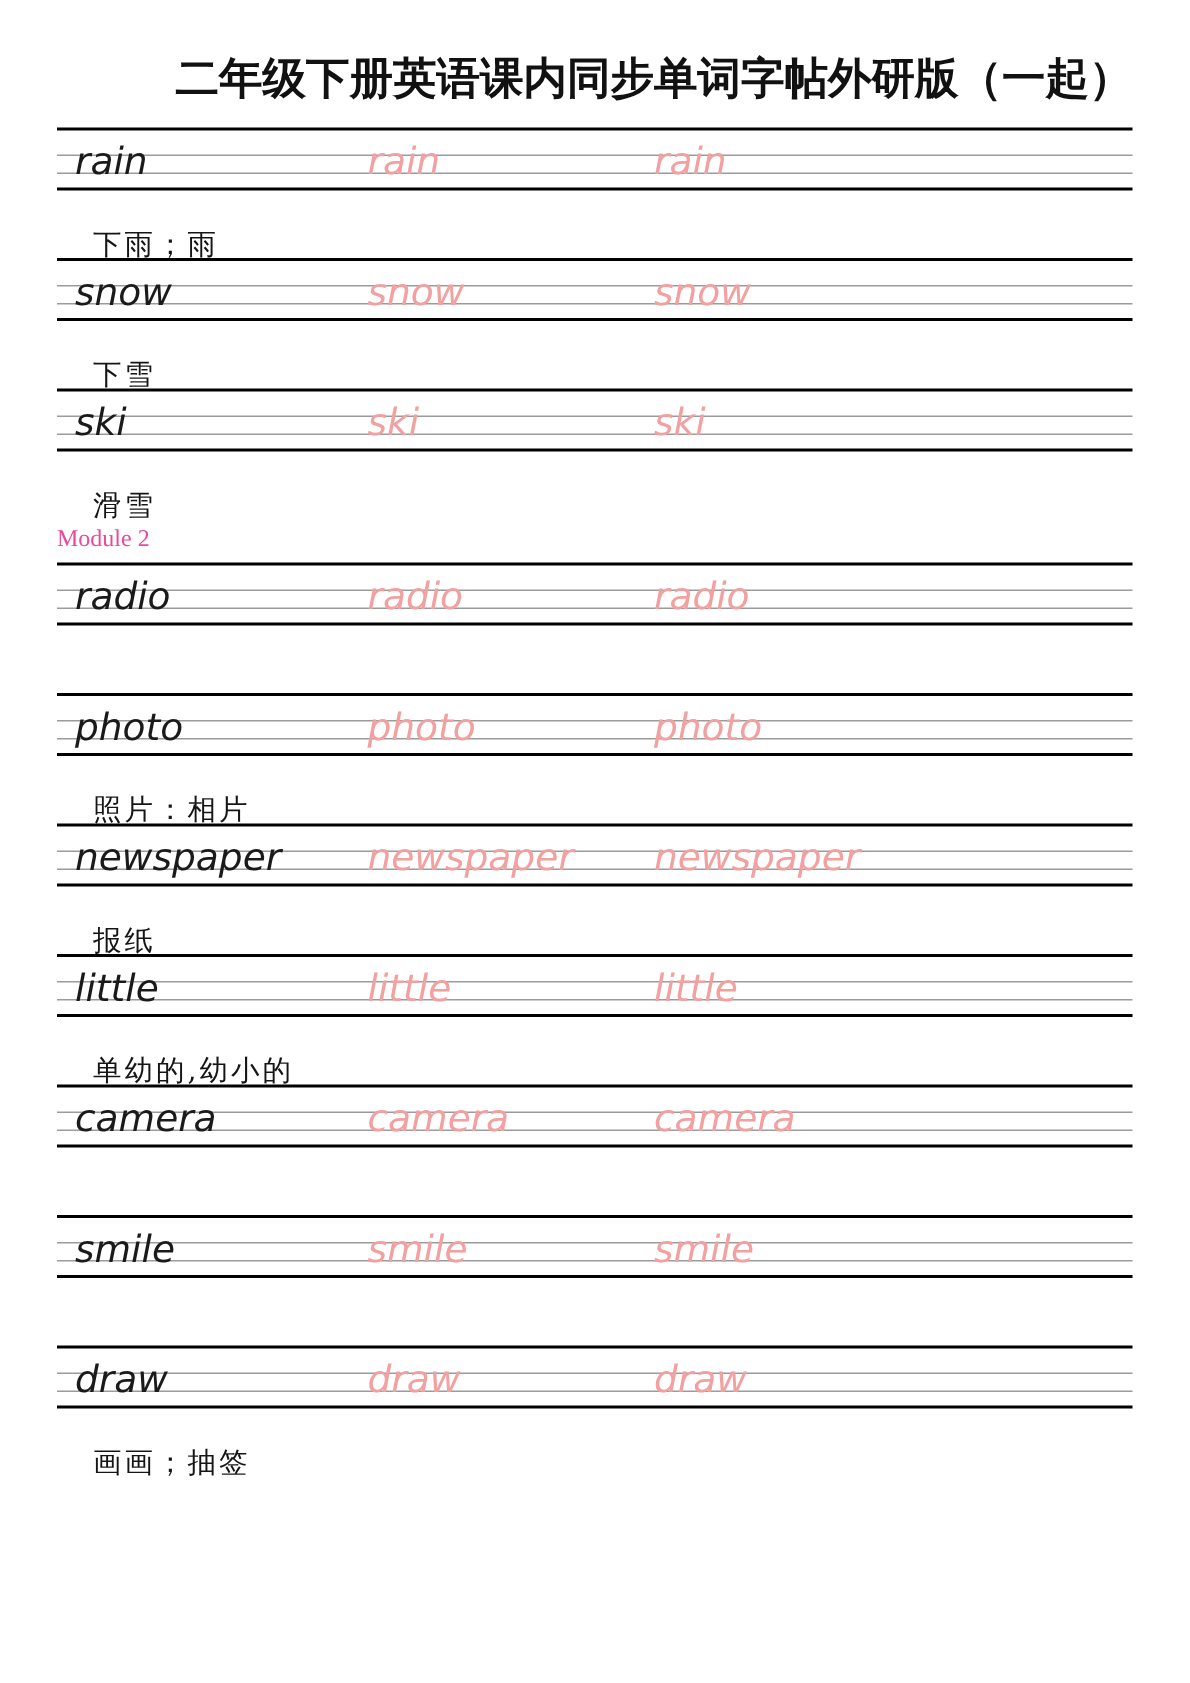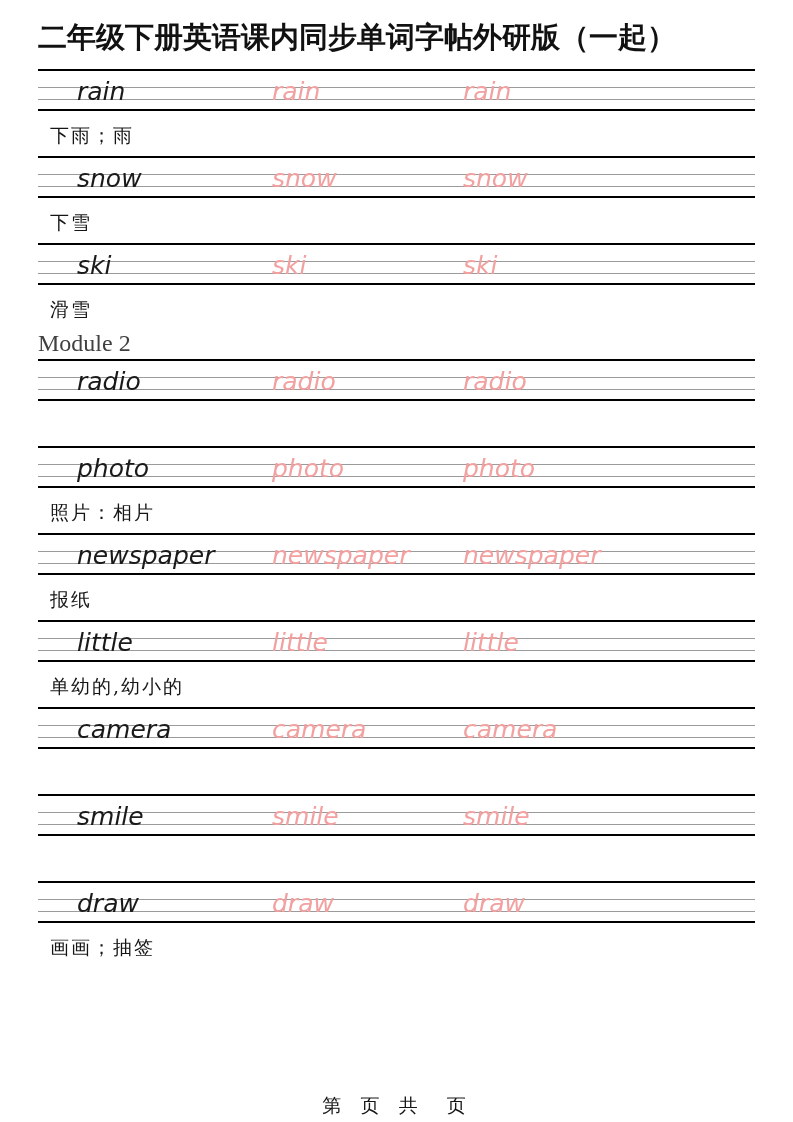"二年级下册英语课内同步单词字帖外研版（一起）" .title { margin: 0 0 0 0 -> 16px 0 0 0; text-align: left -> right }
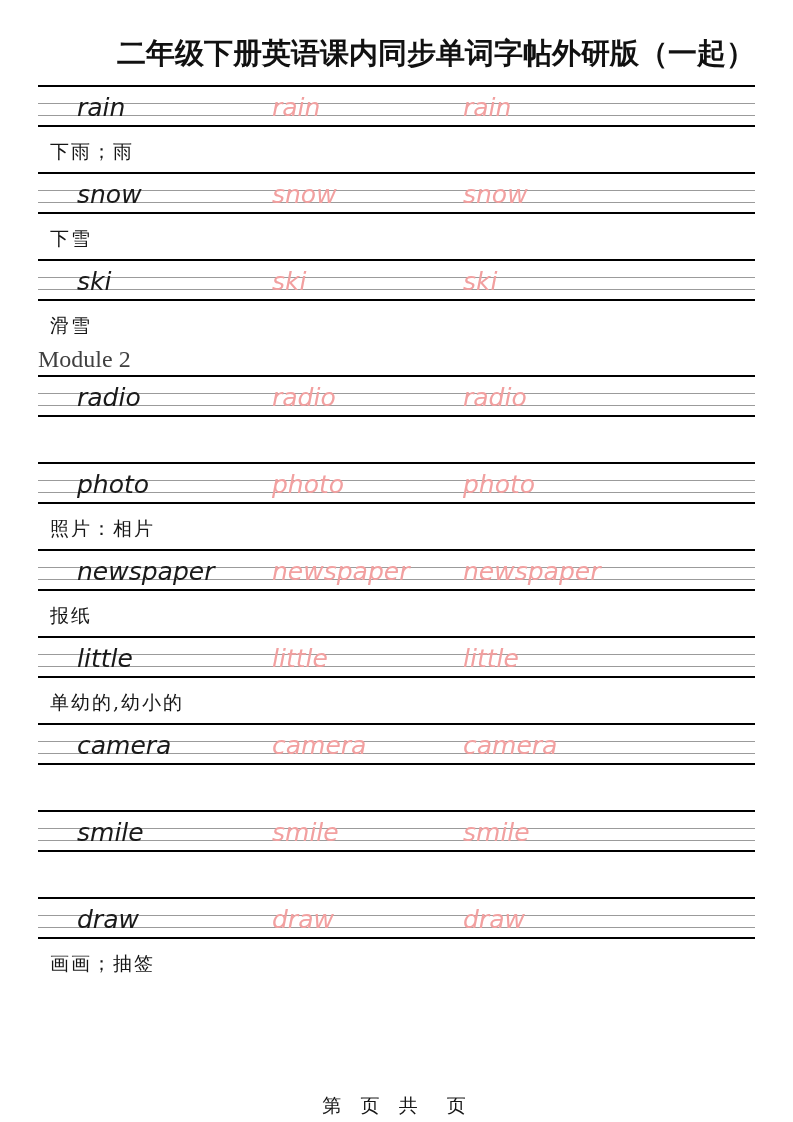"rain" .w { margin-left: 27px -> none }
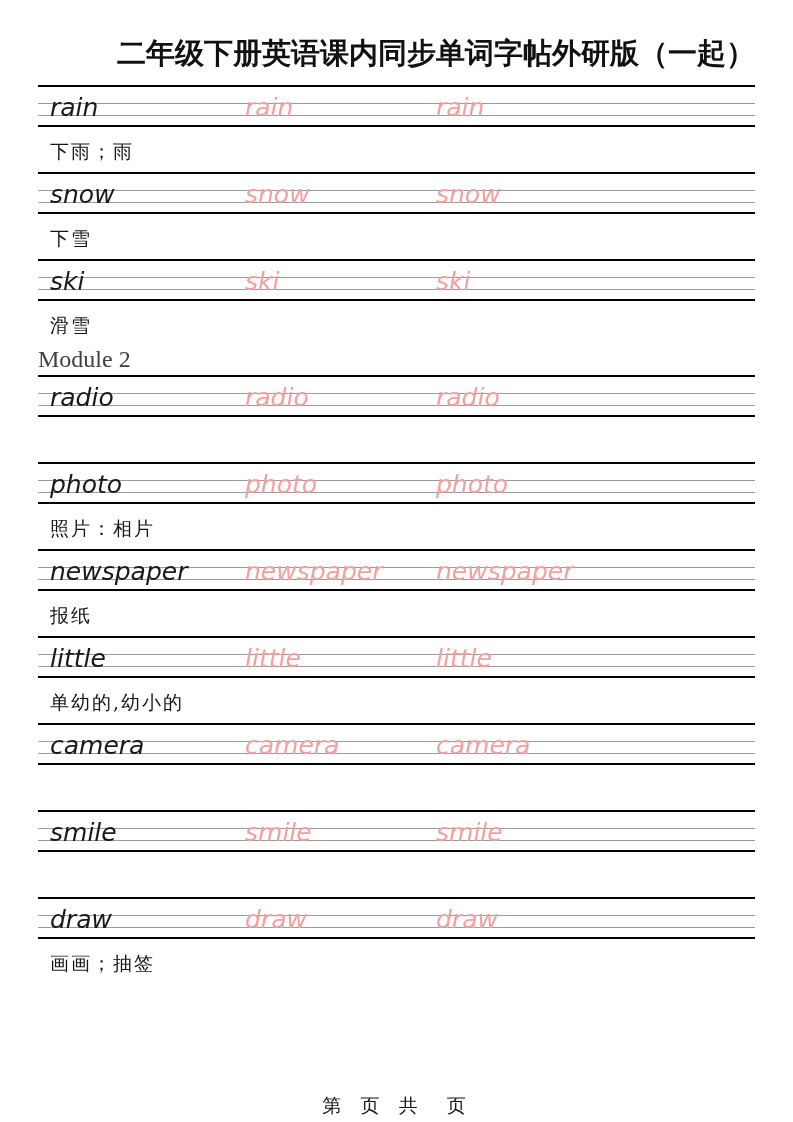"下雨；雨" .meaning { margin: 0 -> 12px }
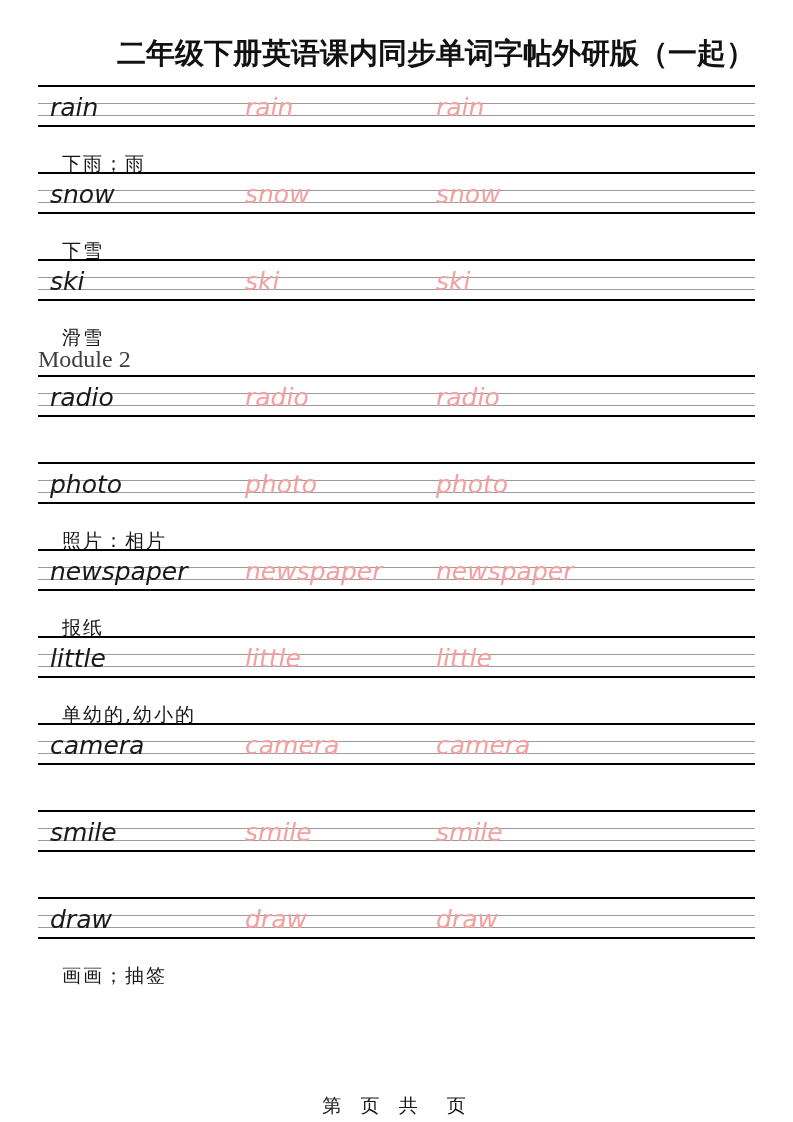"Module 2" .module { color: #404040 -> #ec4899; font-size: 24px -> 16px }
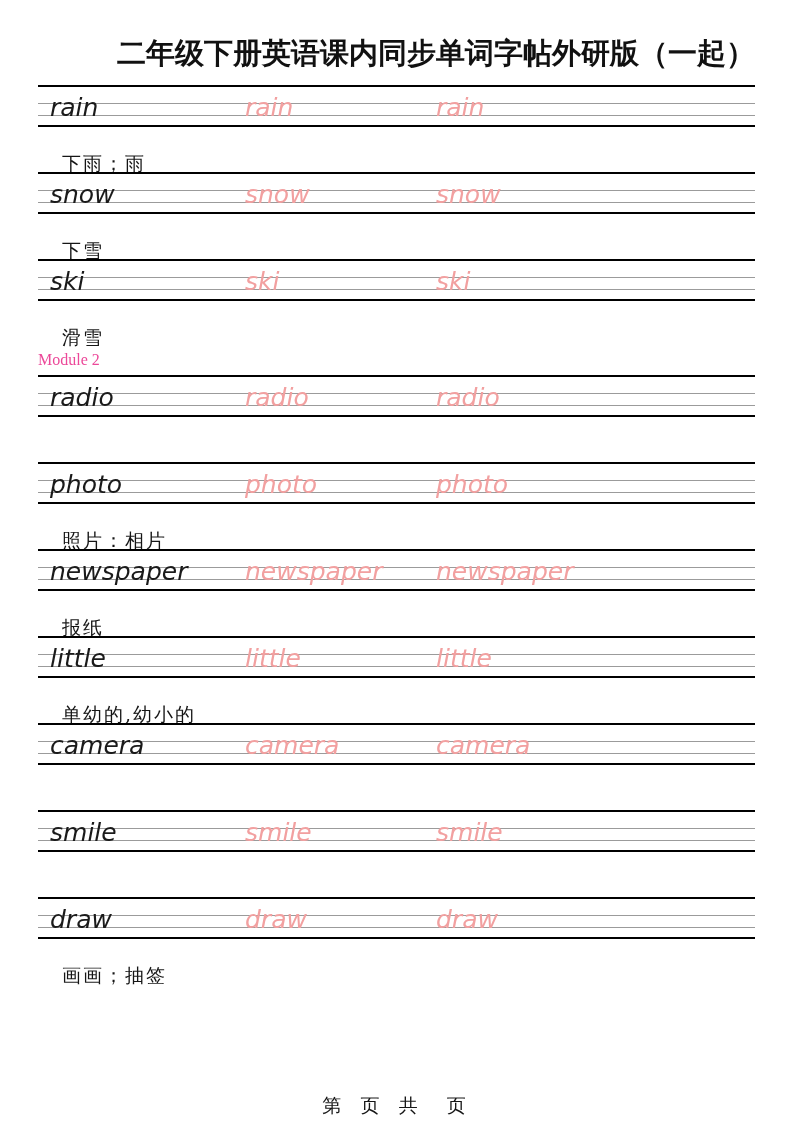"第 页 共 页" div.footer { html: <div>第 页 共 页</div> -> none }
